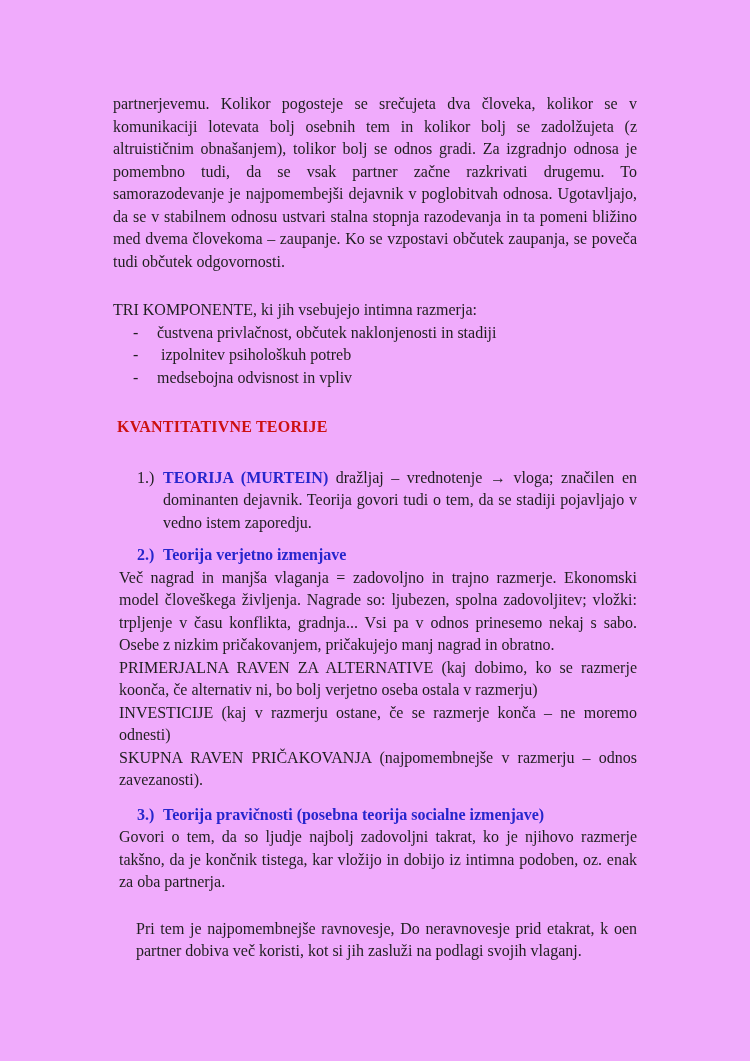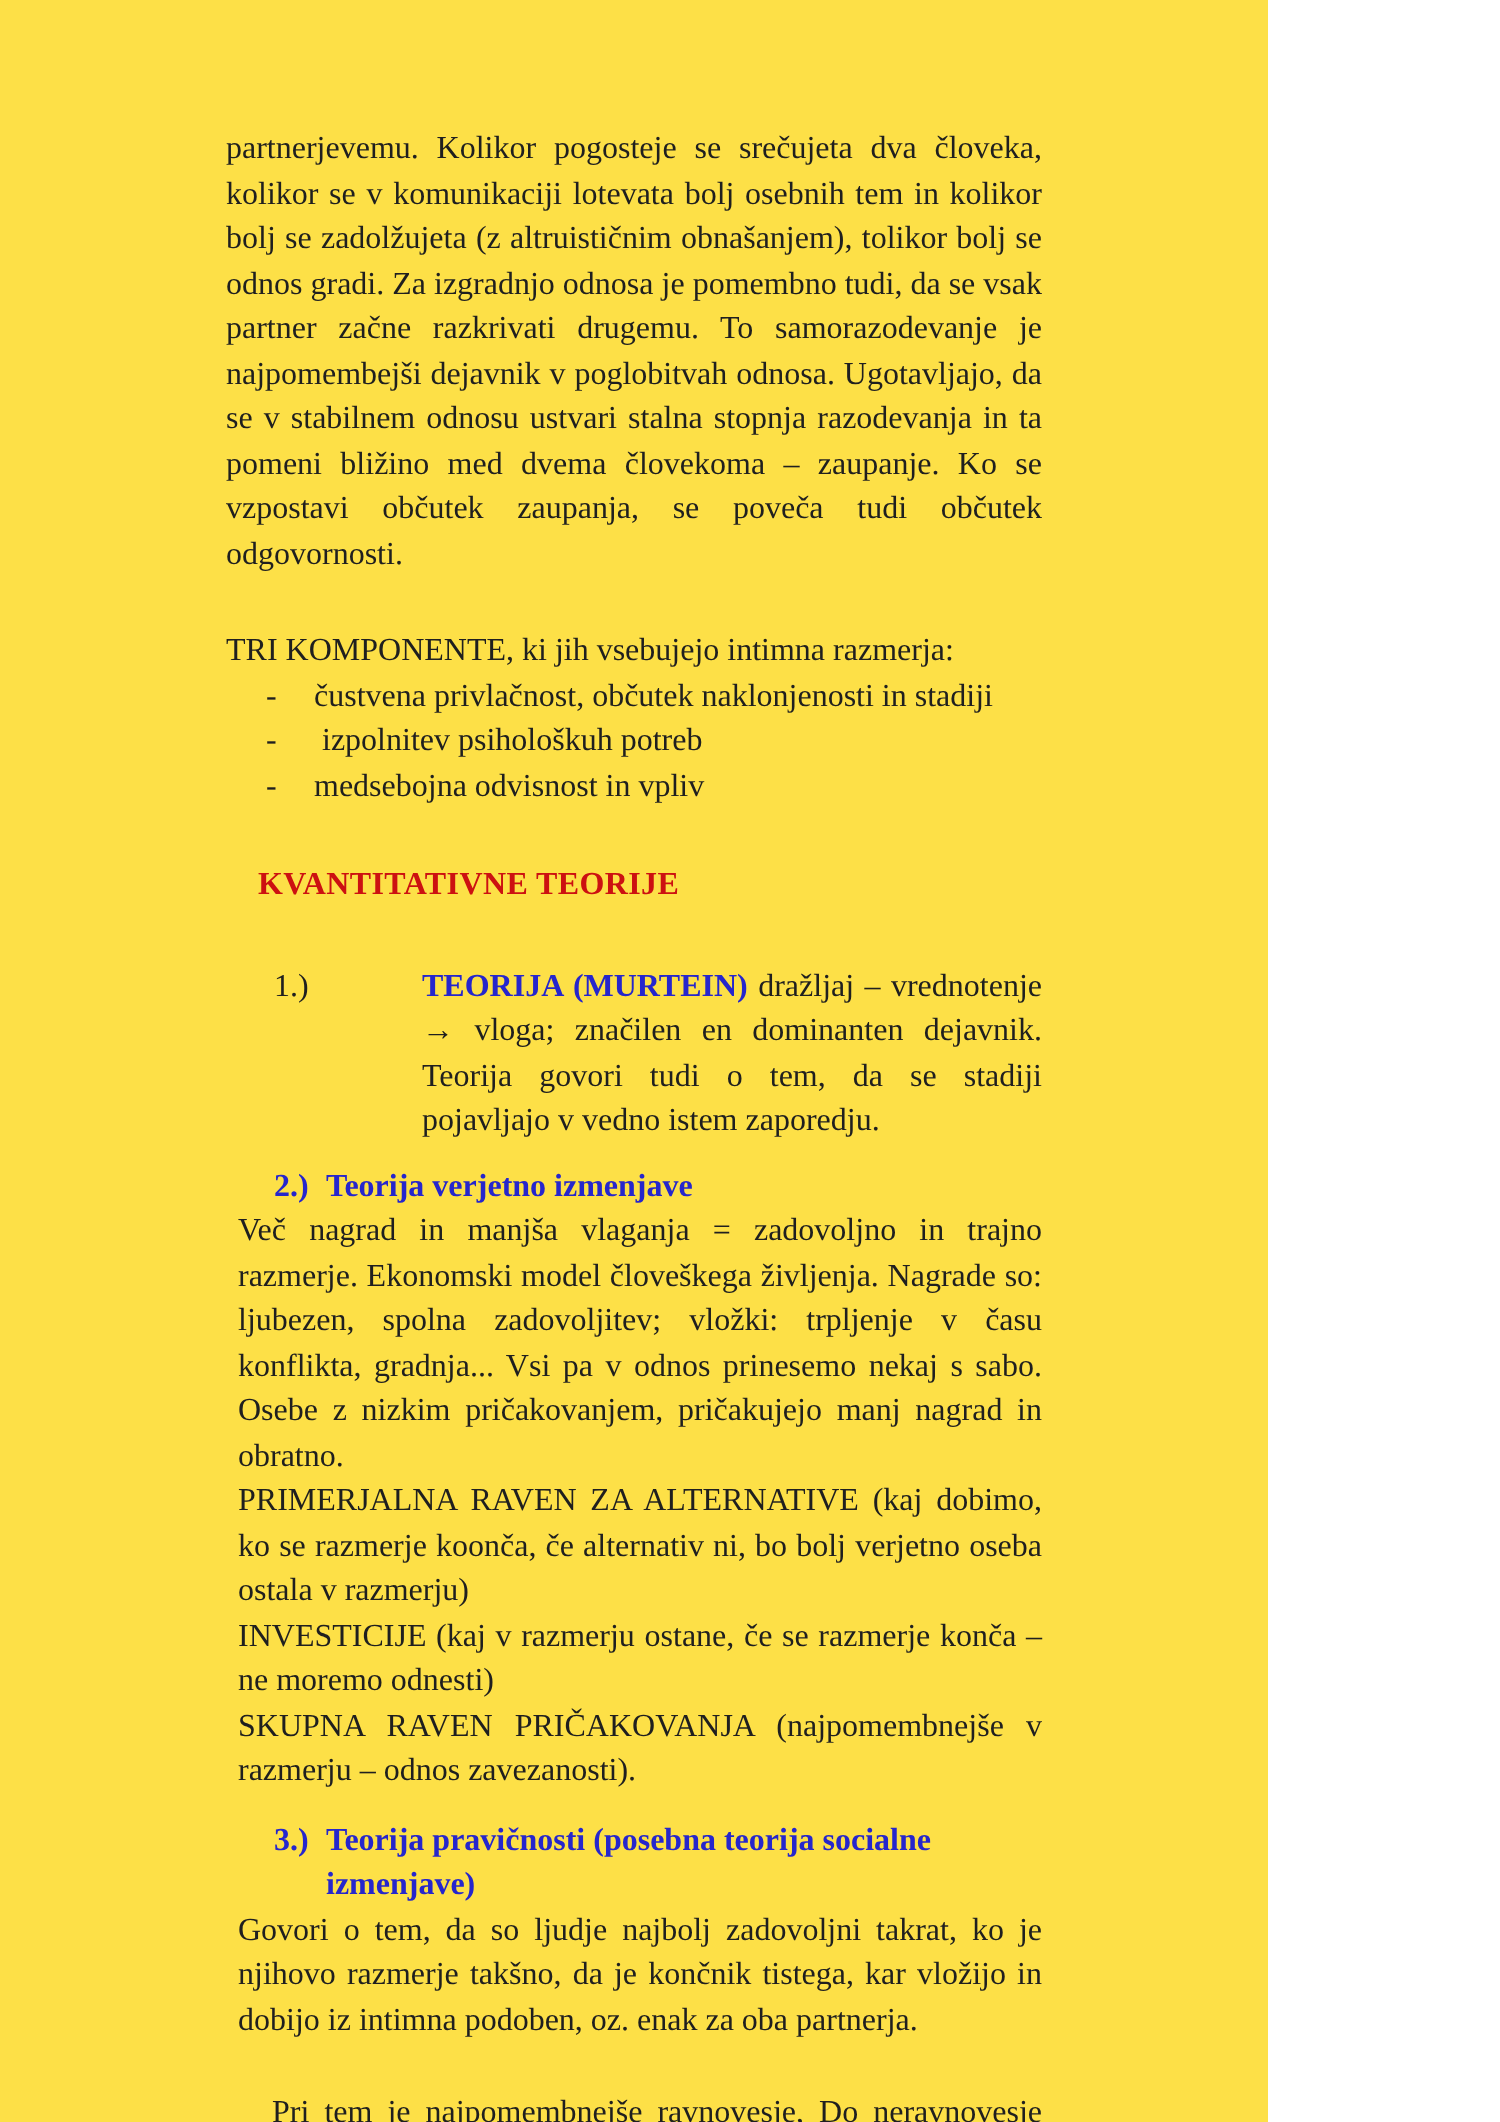"partnerjevemu. Kolikor pogosteje se" .page { background: #fde047 -> #f0abfc; padding: 64px 113px 40px 113px -> 93px 113px 40px 113px; width: 634px -> 750px }
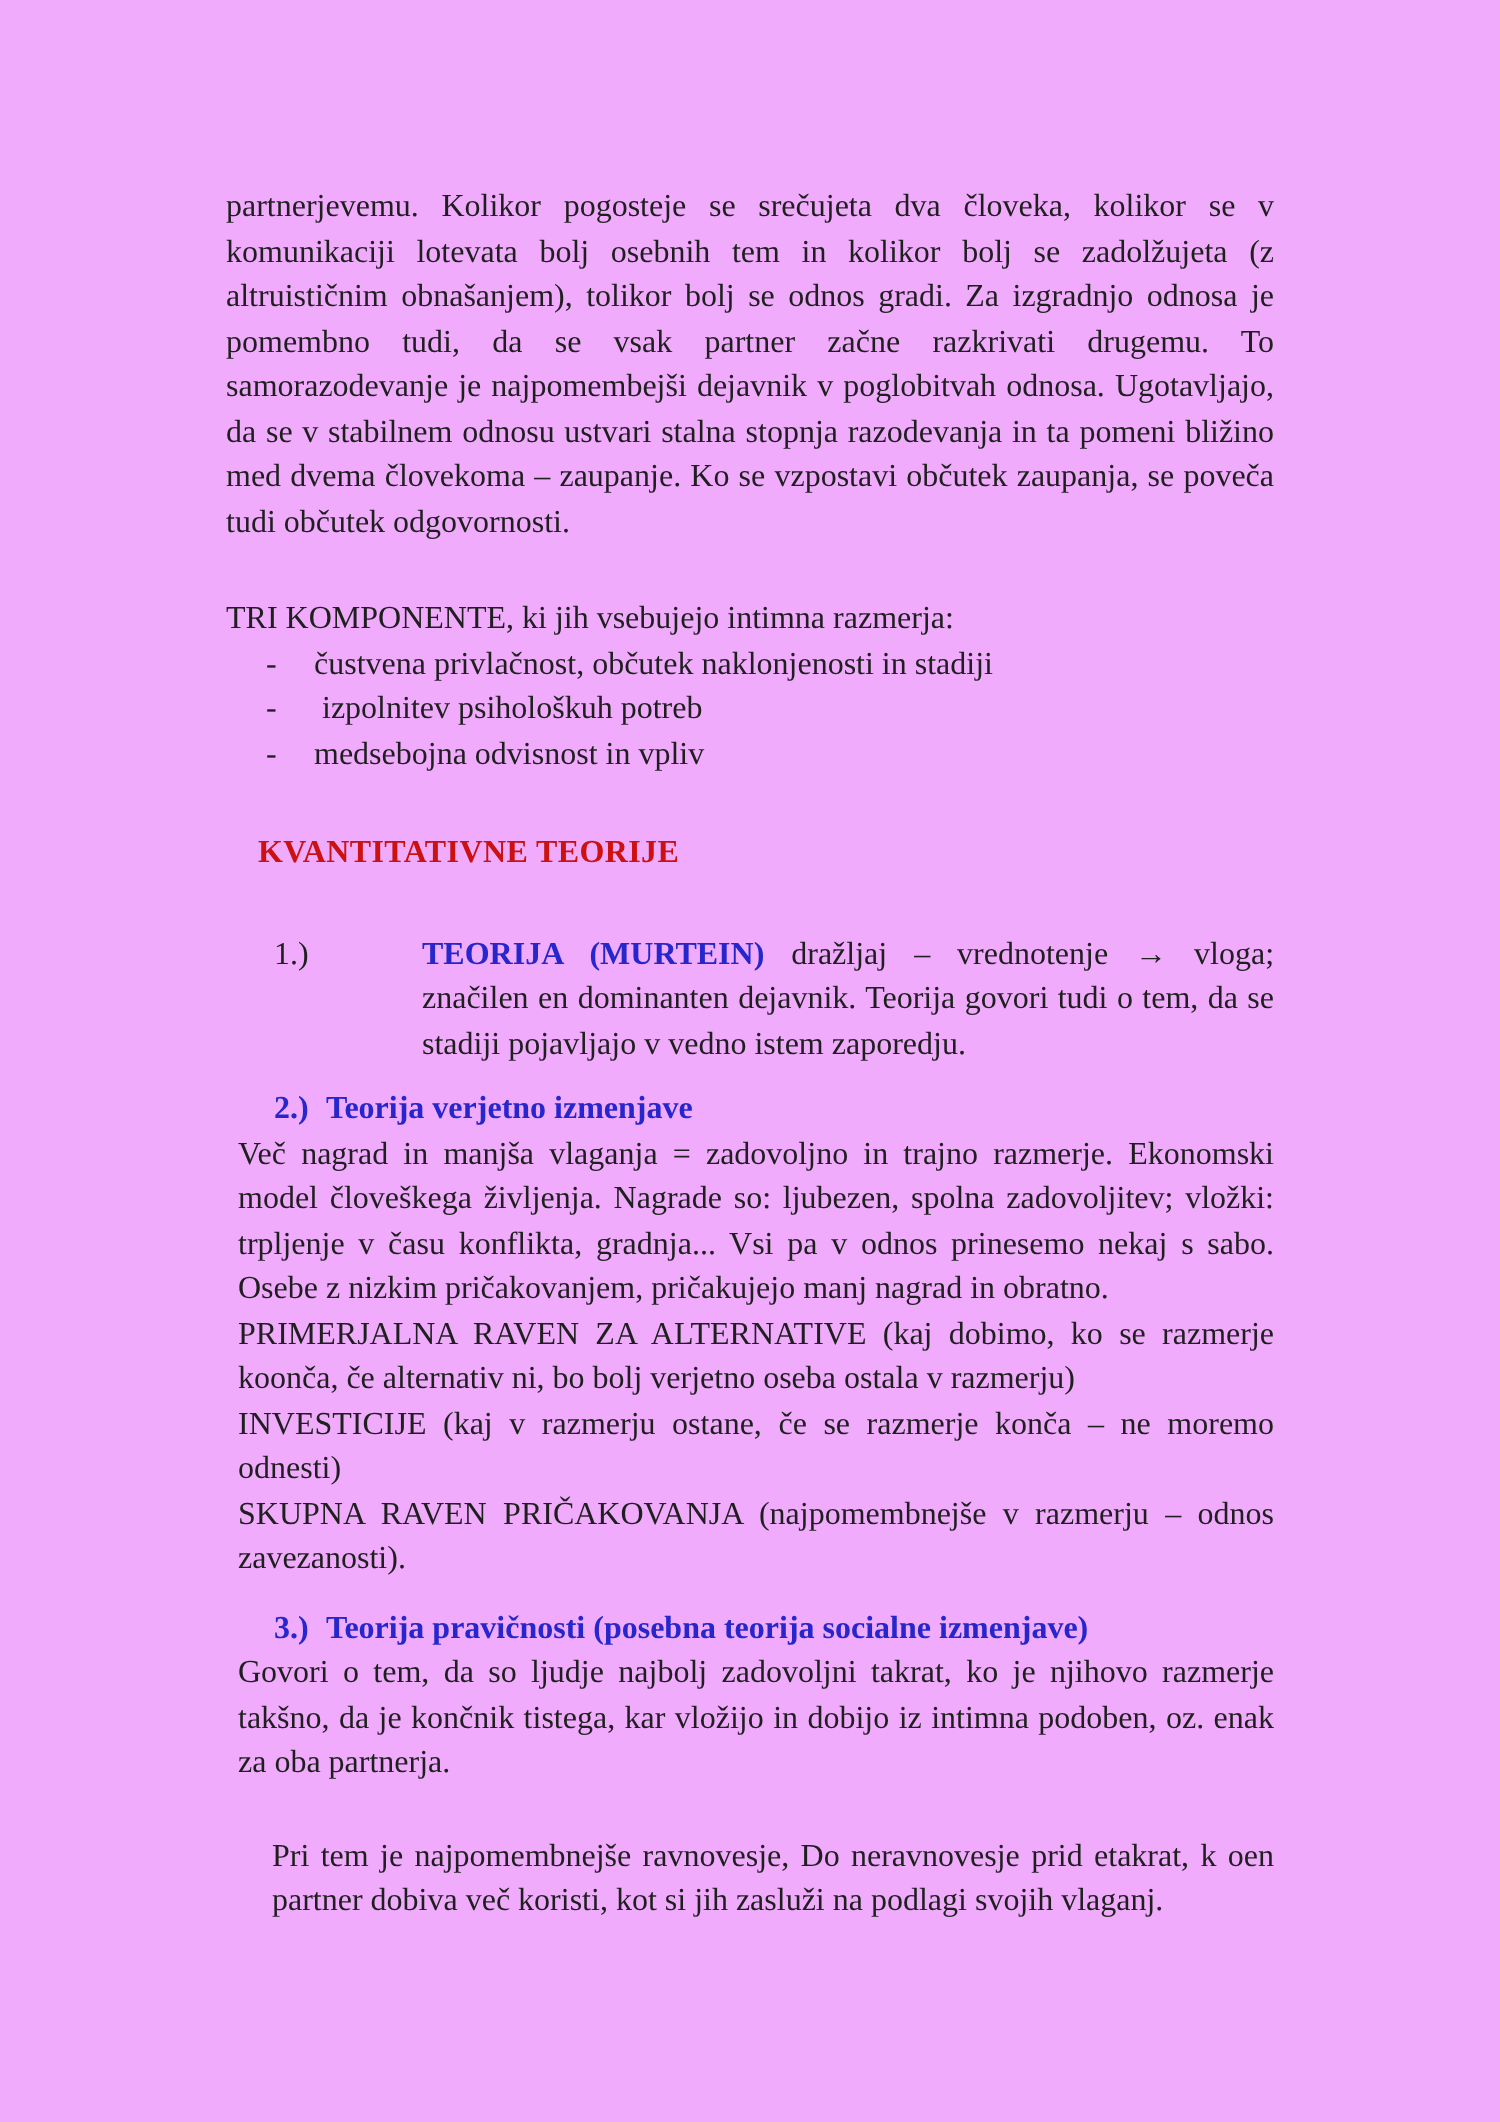"KVANTITATIVNE TEORIJE" .section-heading { margin: 27px 0 0 16px -> 27px 0 0 4px }
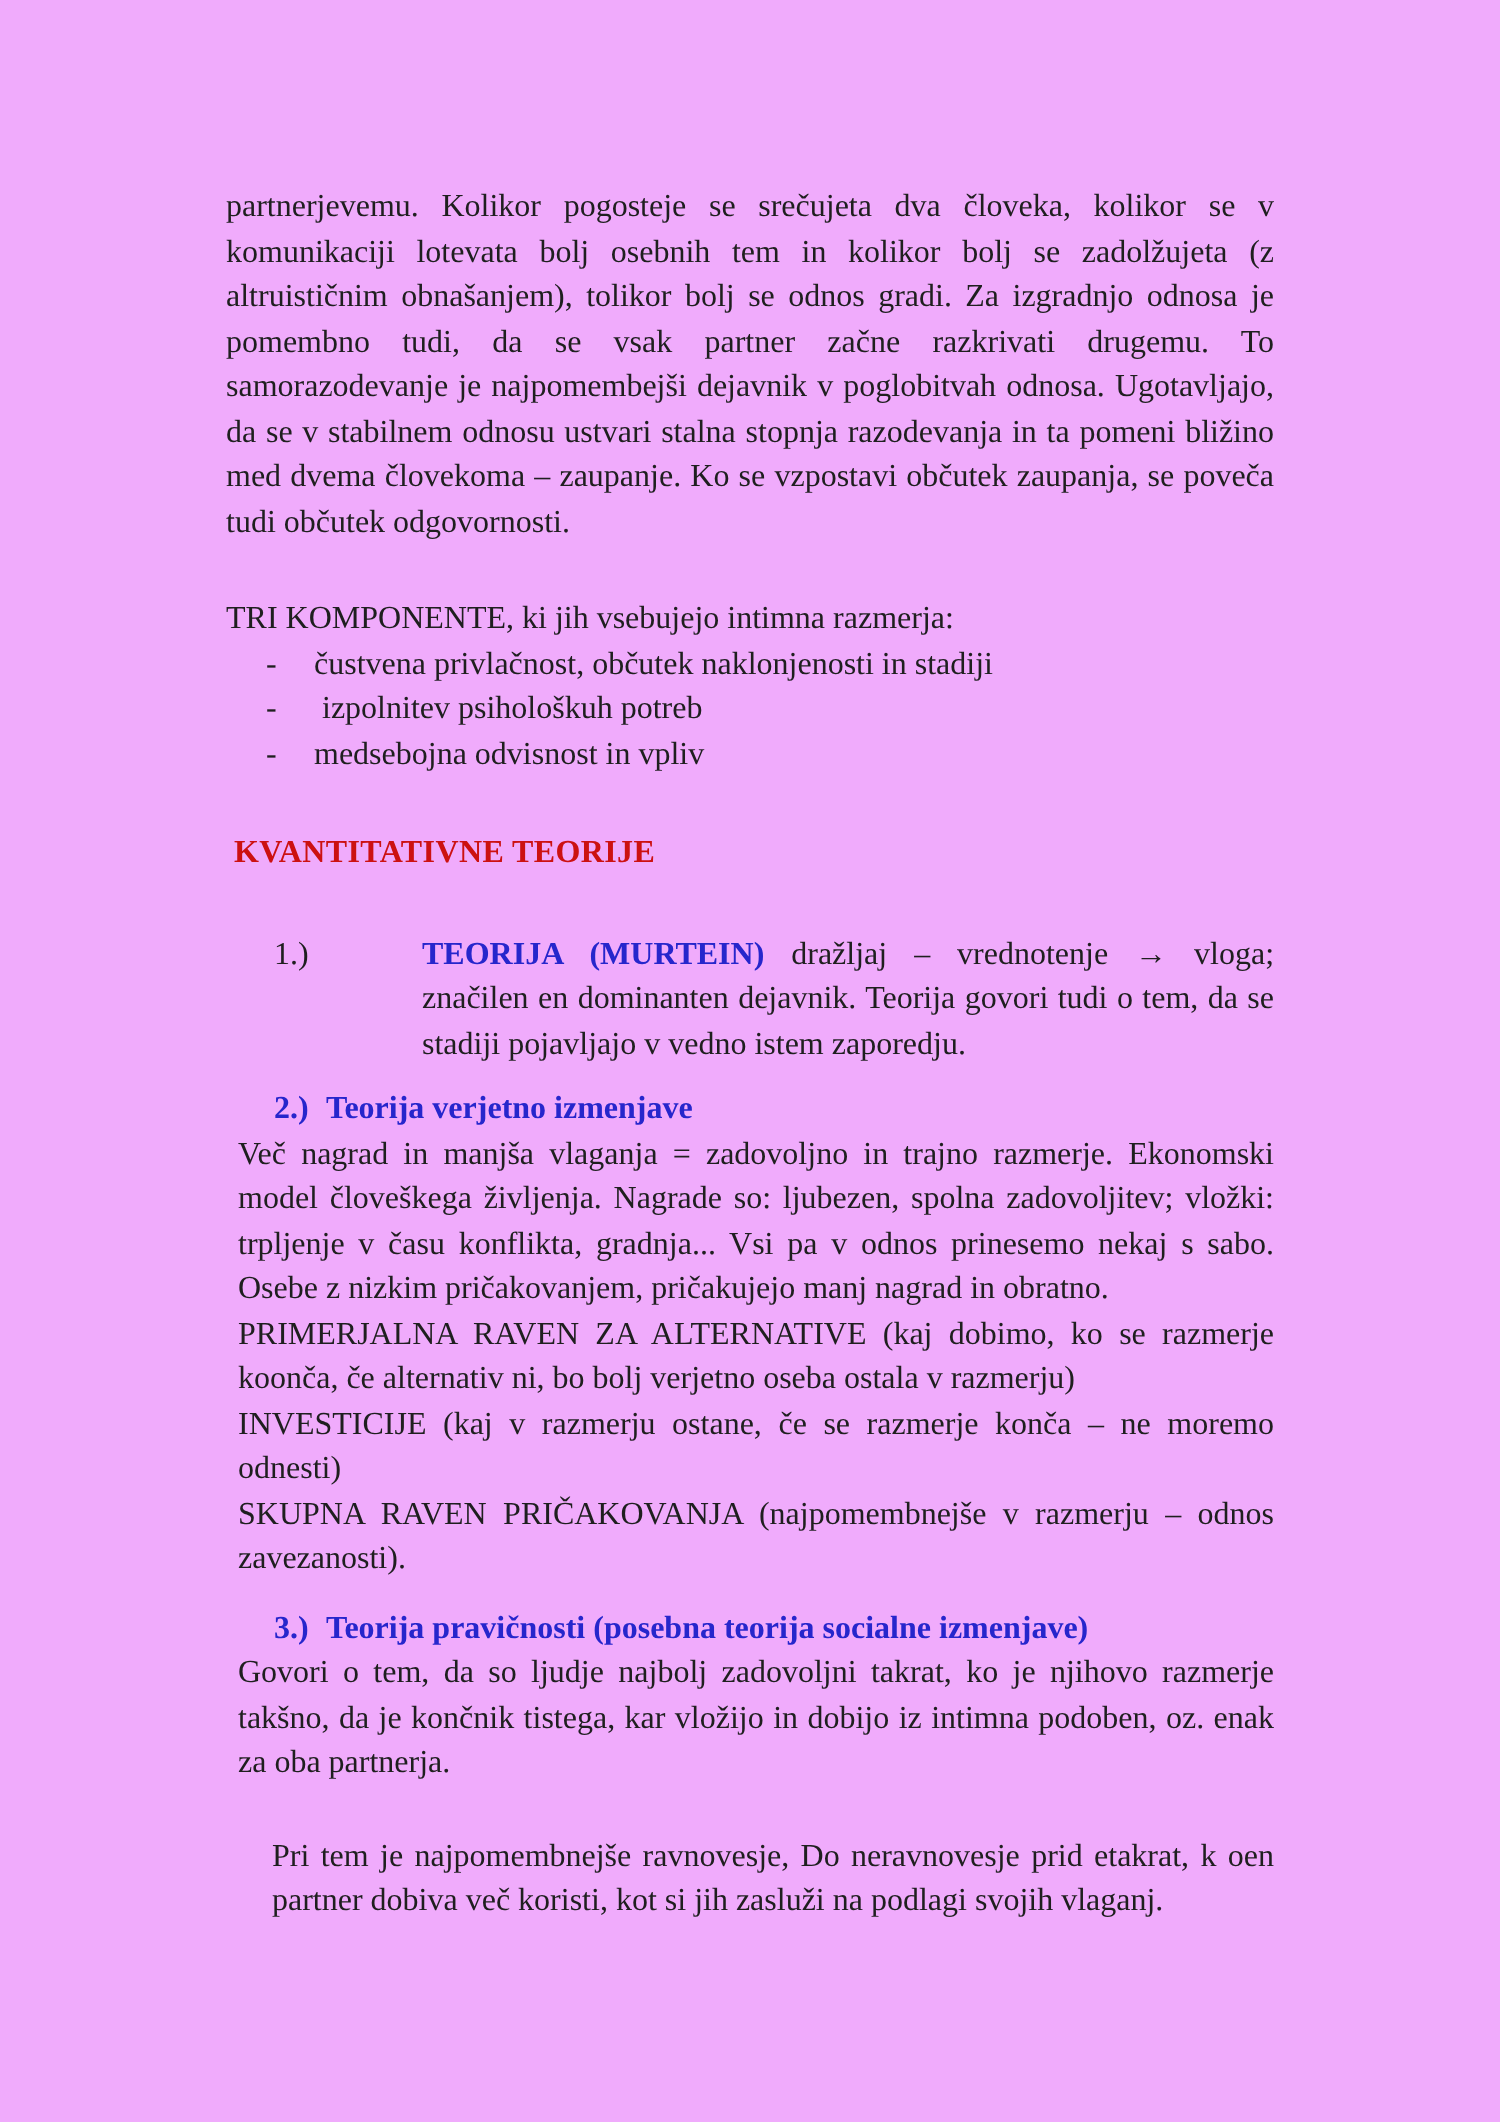"TEORIJA (MURTEIN) dražljaj – vrednotenje" .t-body { margin-left: 48px -> none }
